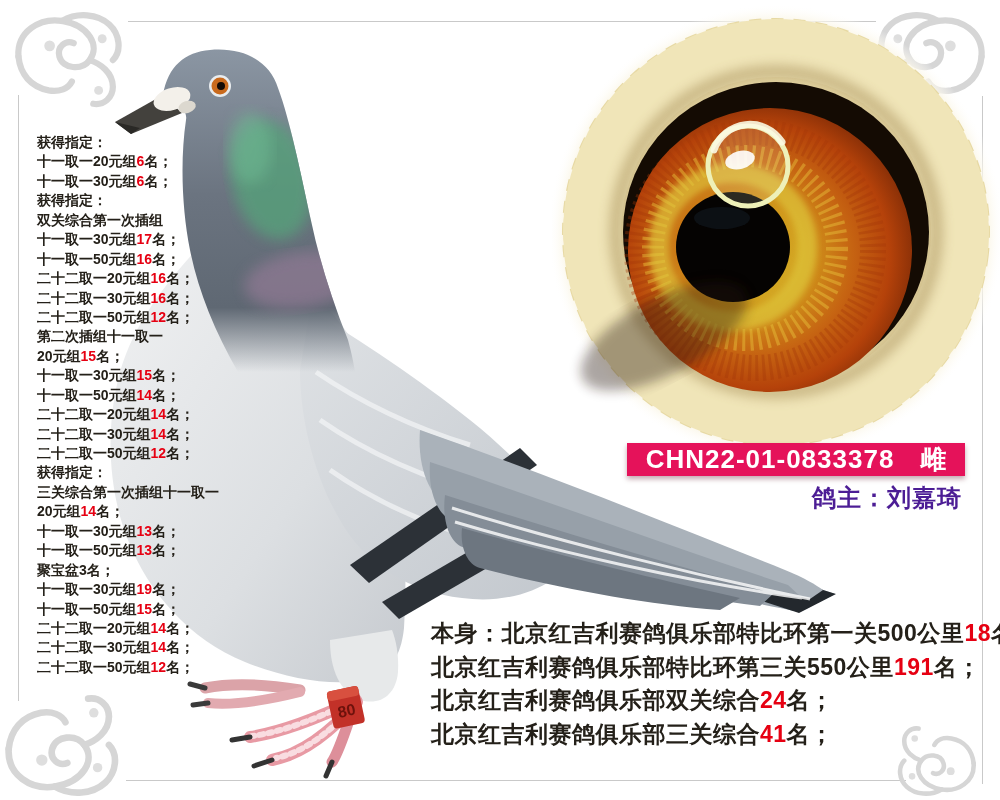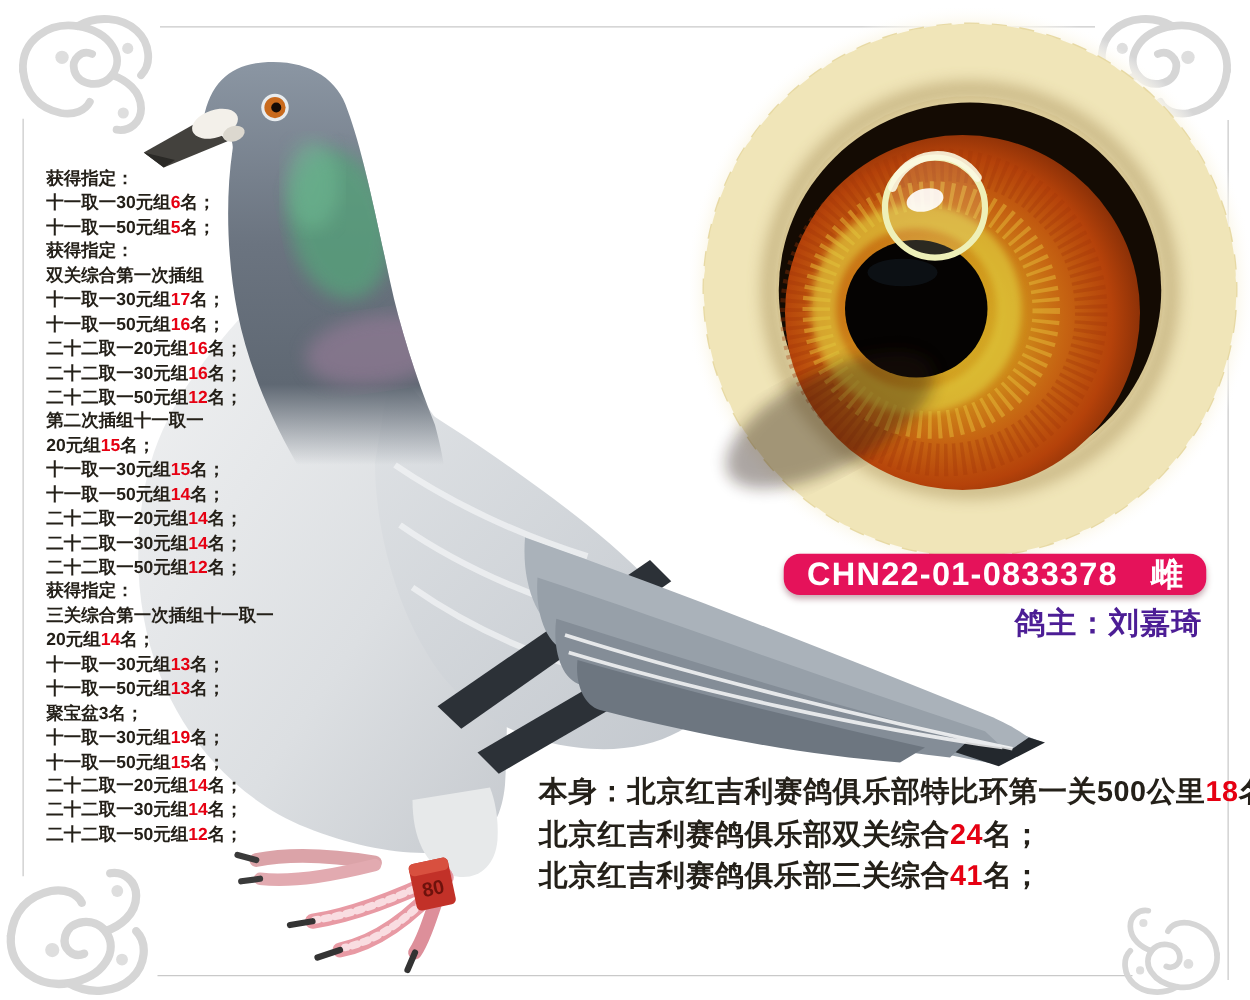"十一取一20元组6名；" div.ach-line { html: none -> <div><span>十一取一20元组</span><span>6</span><span>名；</span></div> }
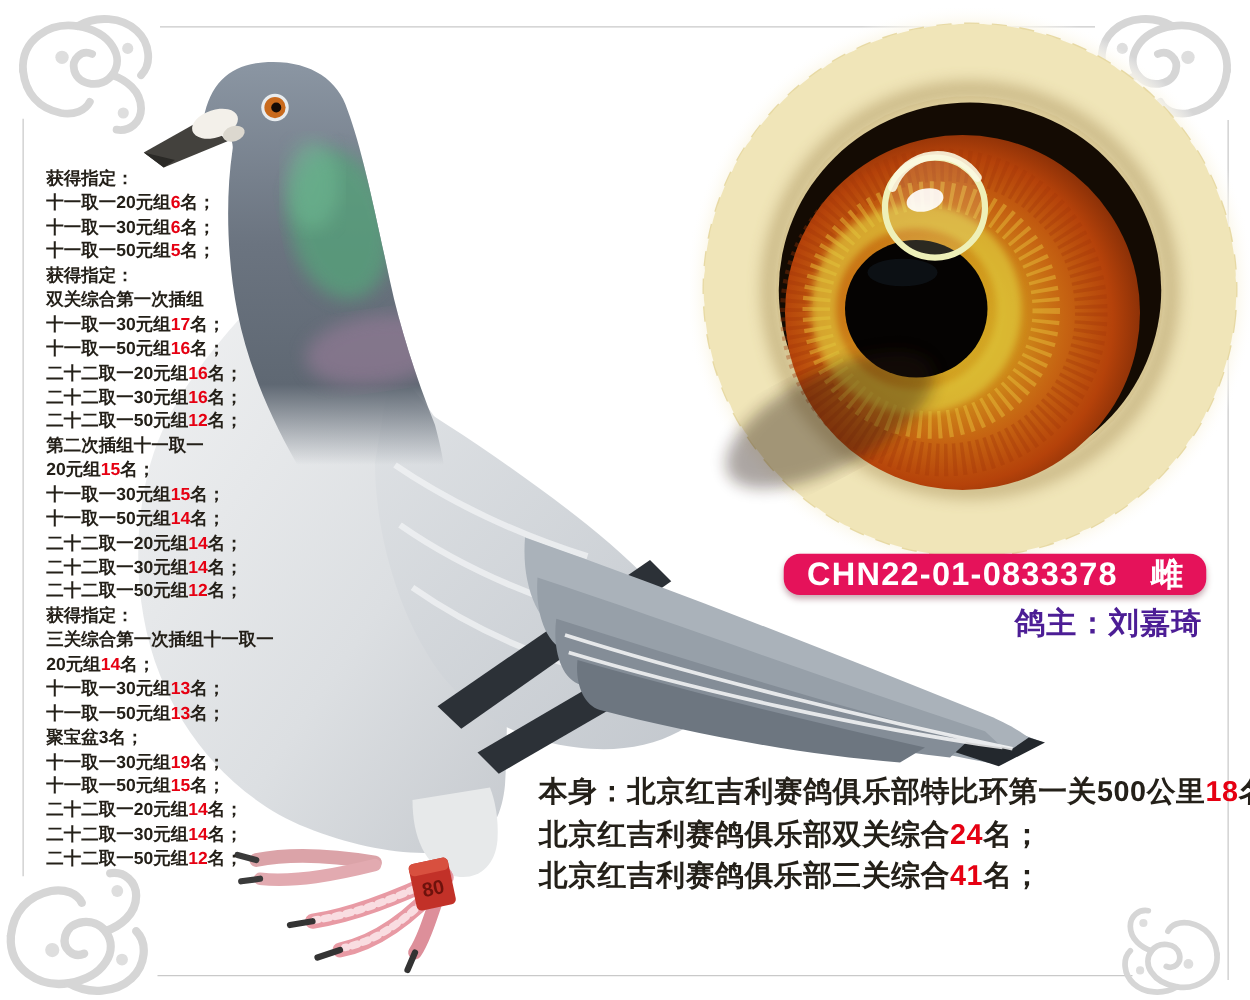"十一取一50元组5名；" div.ach-line { html: <div><span>十一取一50元组</span><span>5</span><span>名；</span></div> -> none }
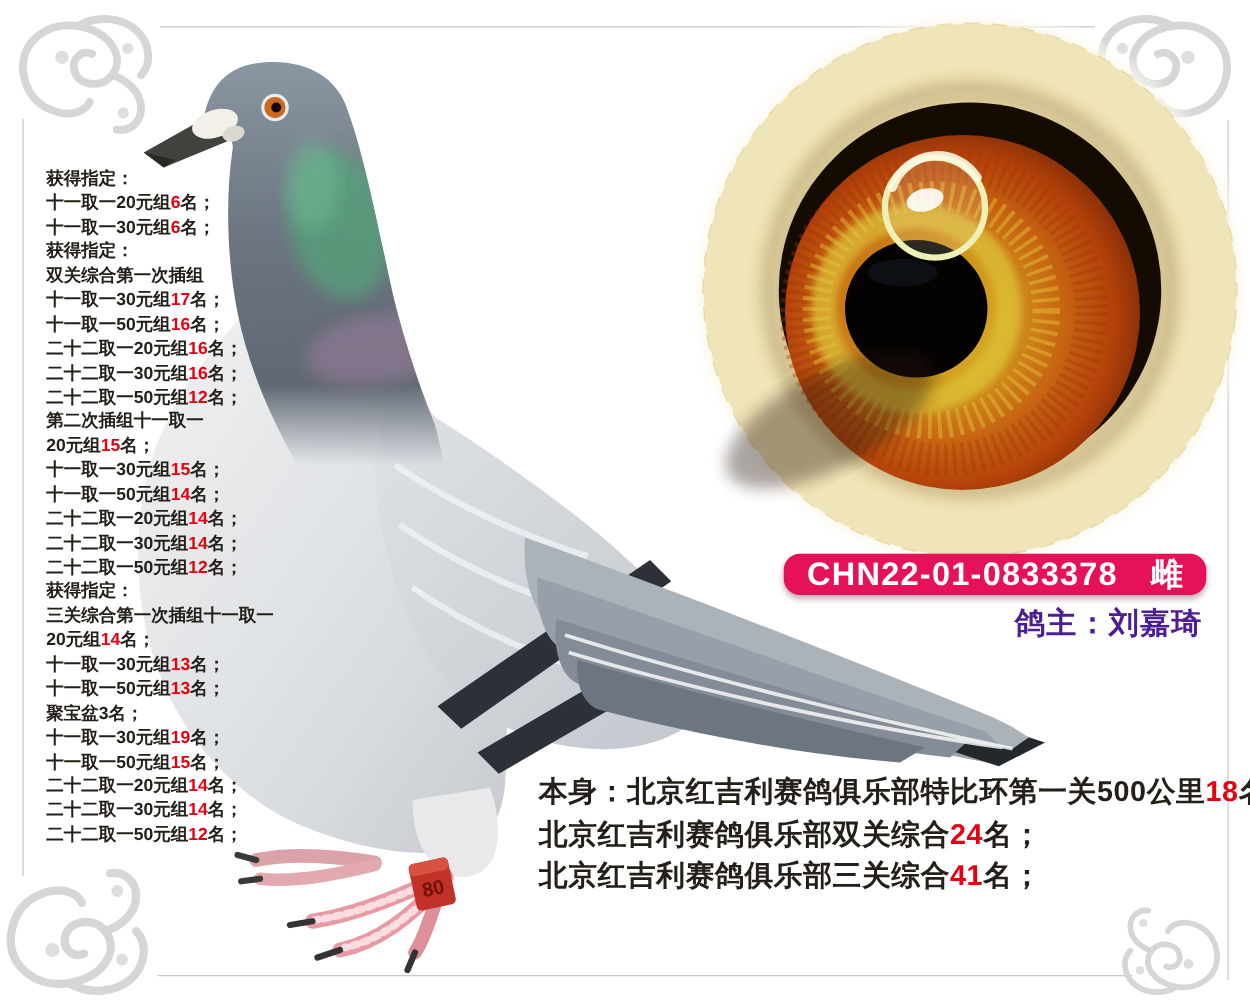"CHN22-01-0833378 雌" div.banner { border-radius: 13px -> none }
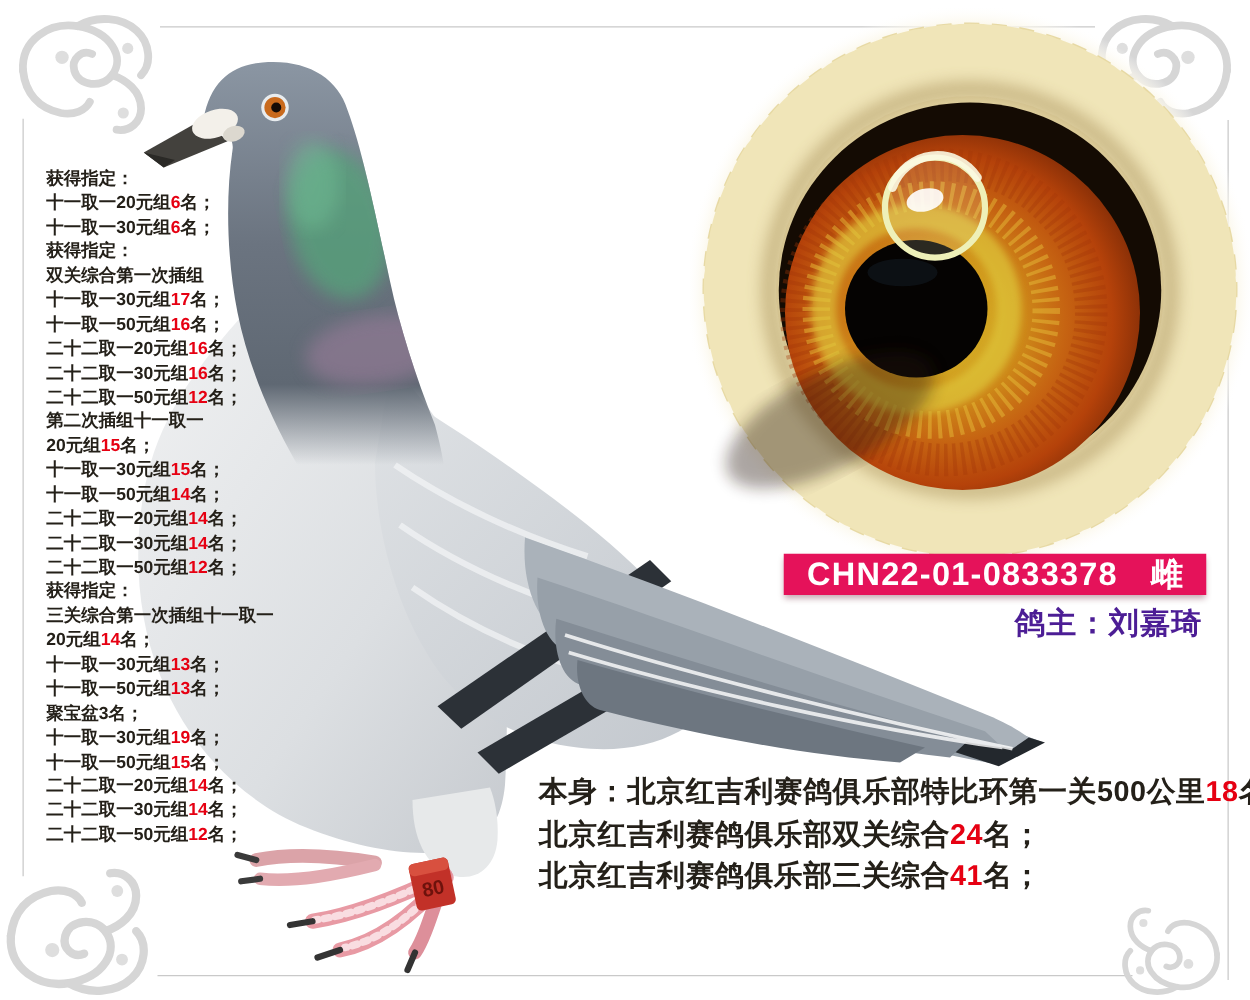"北京红吉利赛鸽俱乐部特比环第三关550公里191名；" div.ach-line { html: none -> <div><span>北京红吉利赛鸽俱乐部特比环第三关550公里</span><span>191</span><span>名；</span></div> }
